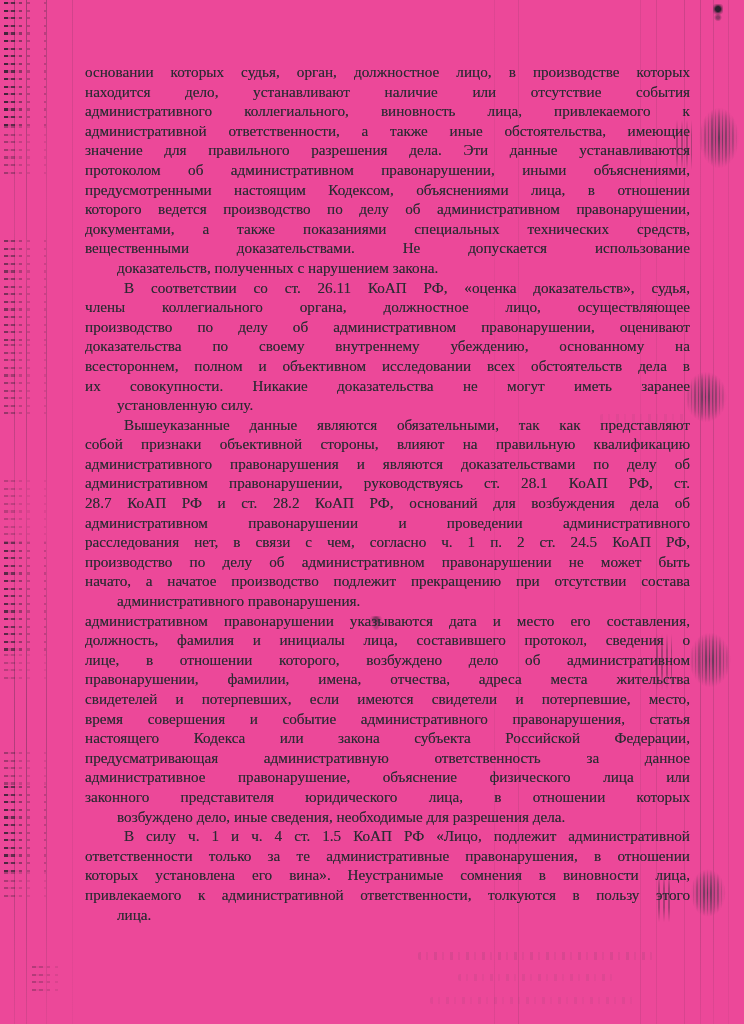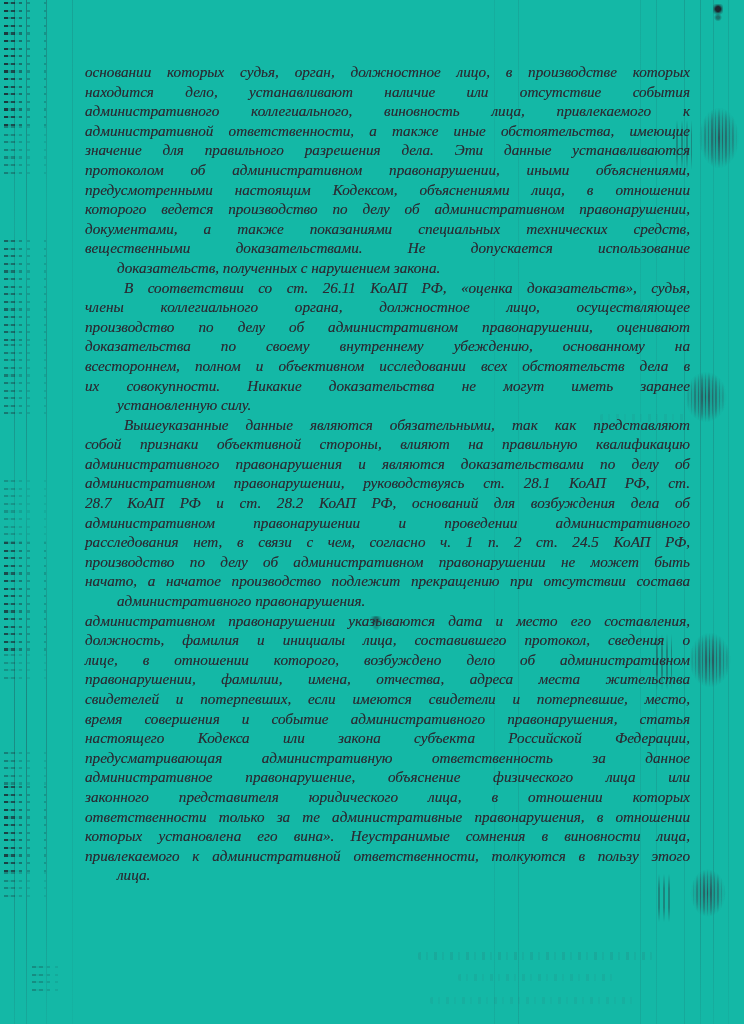"основании которых судья, орган," div.page { background: #14b8a6 -> #ec4899; font-style: italic -> none }
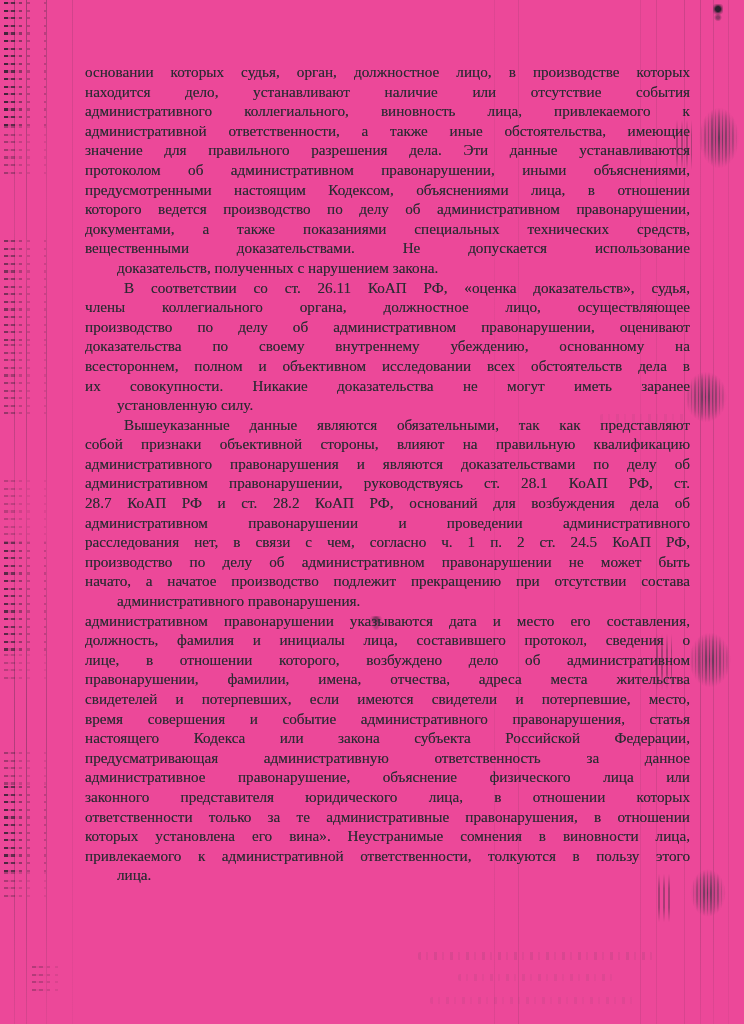"возбуждено дело, иные сведения," div.line { html: none -> <div>возбуждено дело, иные сведения, необходимые для разрешения дела.</div> }
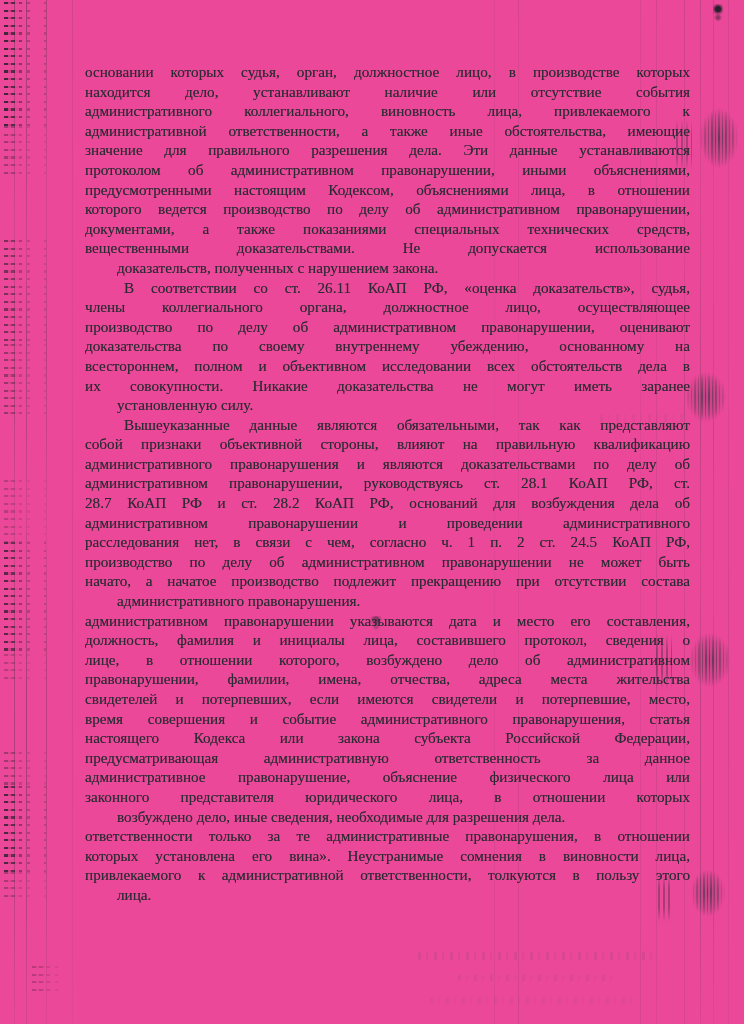"В силу ч. 1 и" div.line { html: none -> <div>В силу ч. 1 и ч. 4 ст. 1.5 КоАП РФ «Лицо, подлежит административной</div> }
